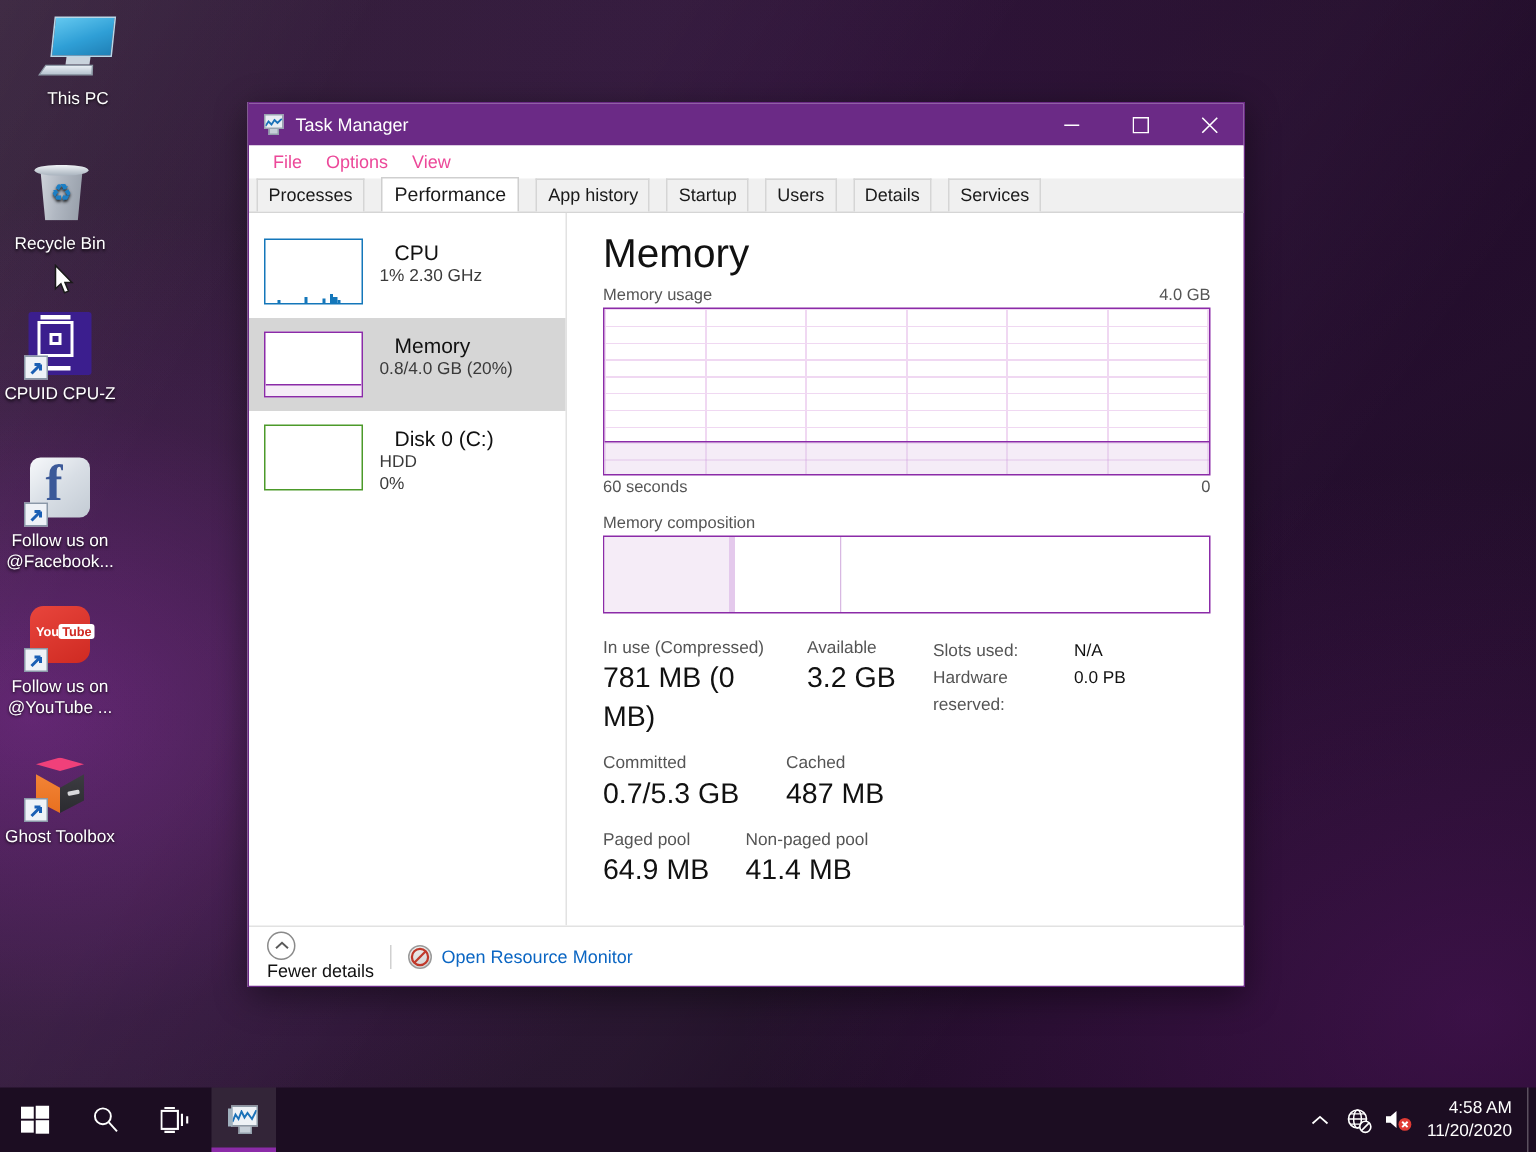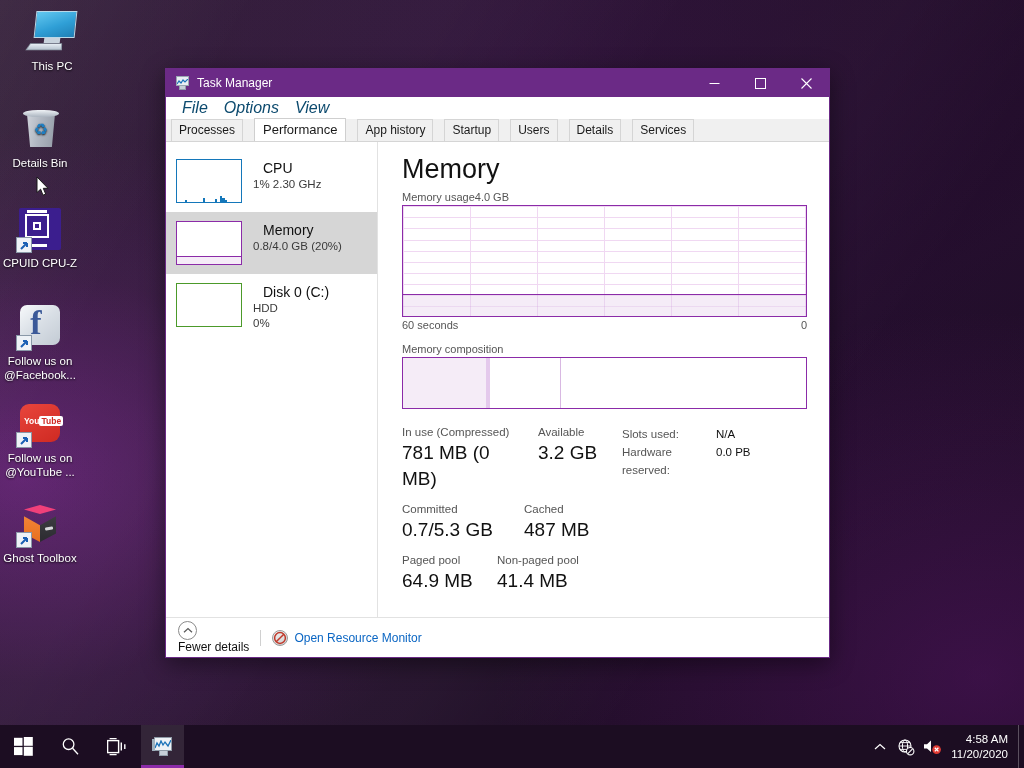"File" .menuitem { color: #0c4a6e -> #ec4899; font-size: 16px -> 12px; font-style: italic -> none }
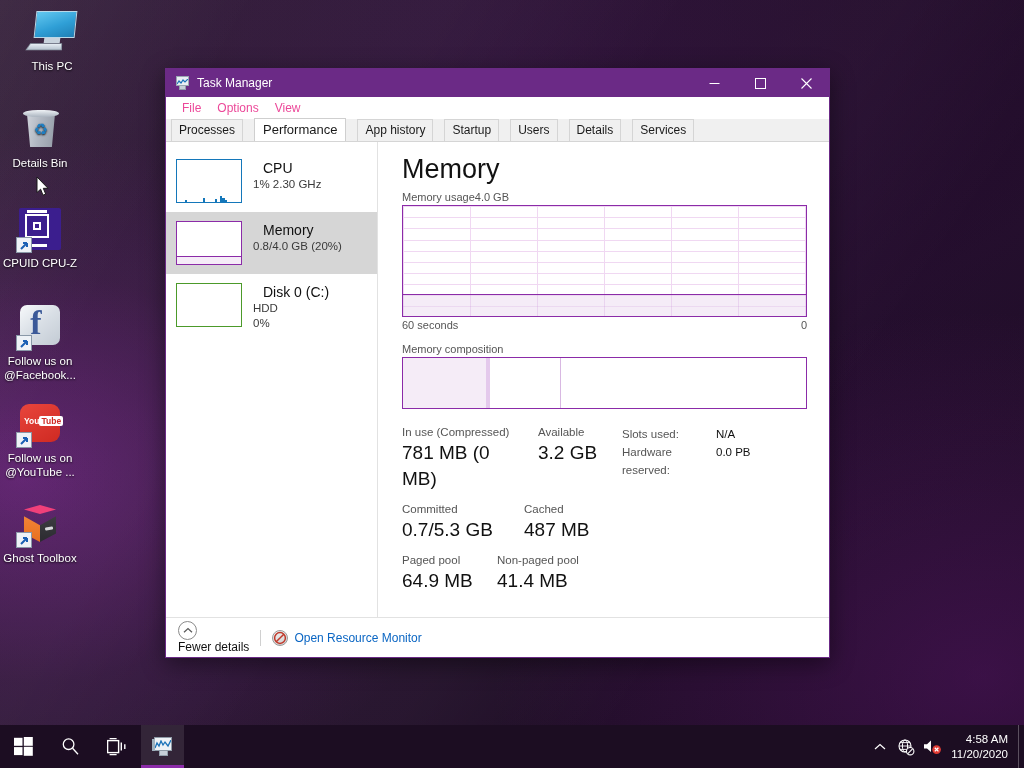"Details Bin" span.lbl { text: Details -> Recycle }
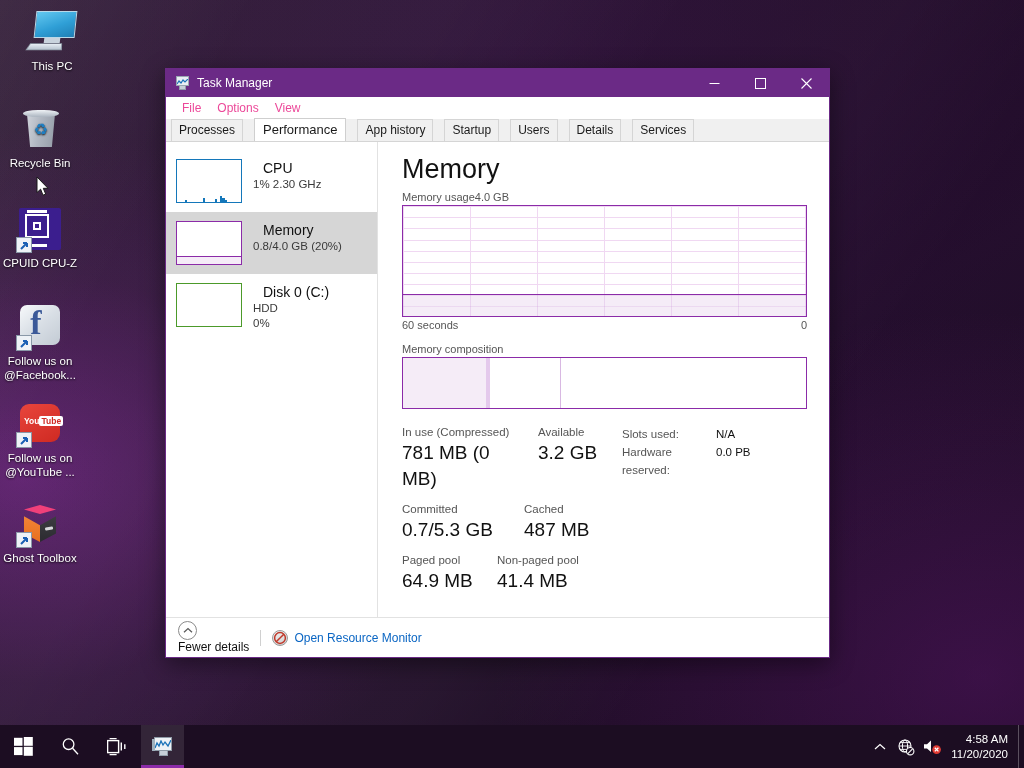"Memory usage" .graph-head { justify-content: none -> space-between }
